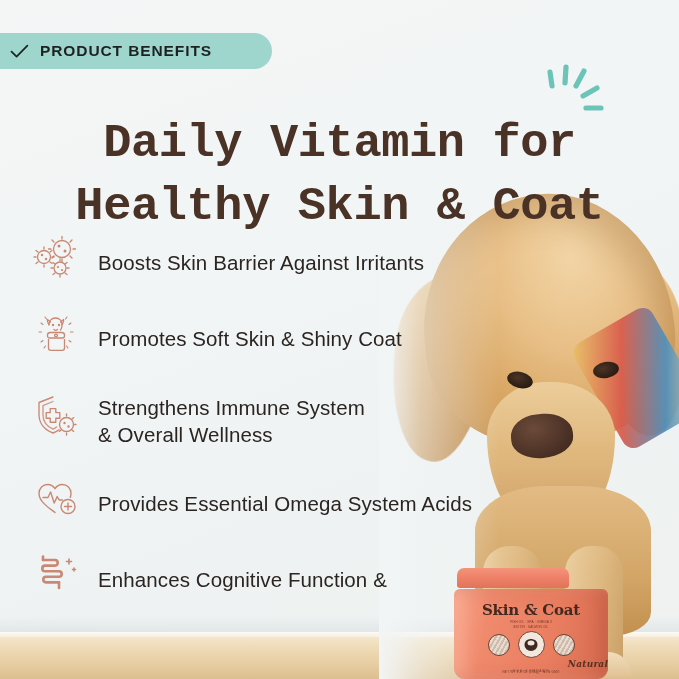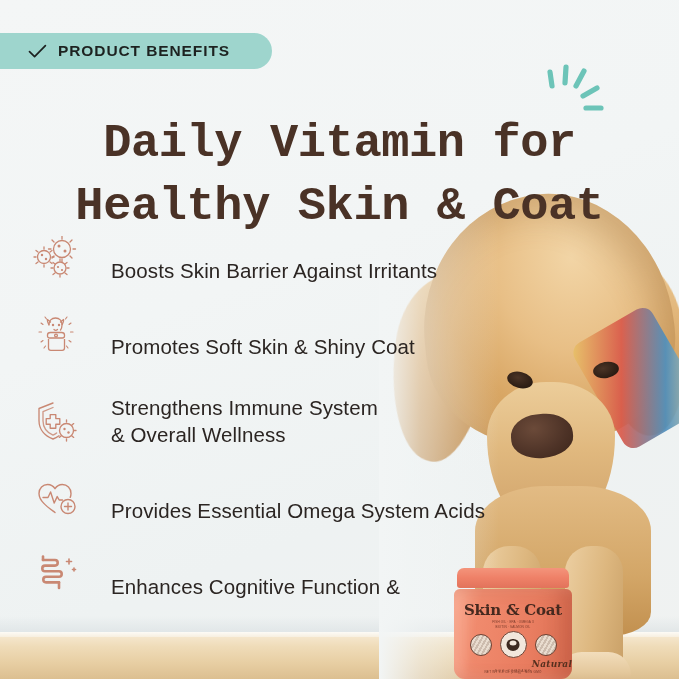"PRODUCT BENEFITS" .badge { padding-left: 28px -> 10px }
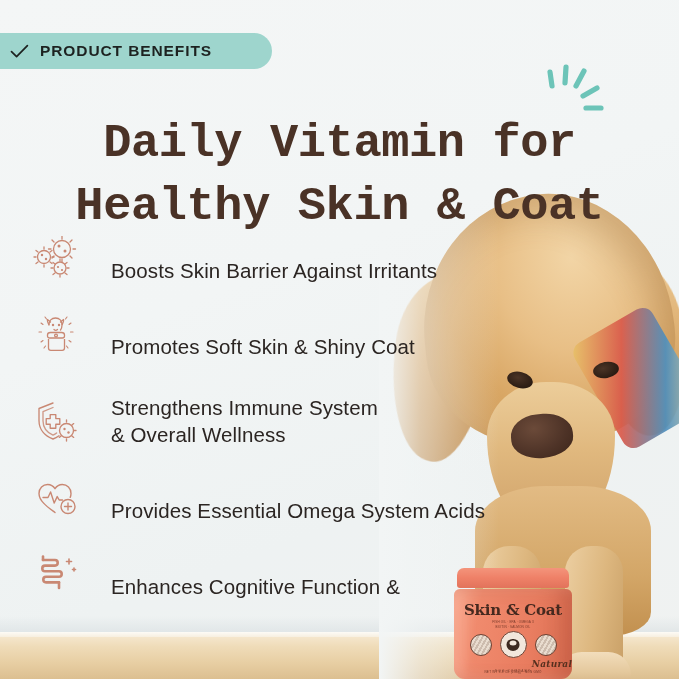"Boosts Skin Barrier Against Irritants" .benefit { align-items: flex-end -> center; gap: 29px -> 16px }
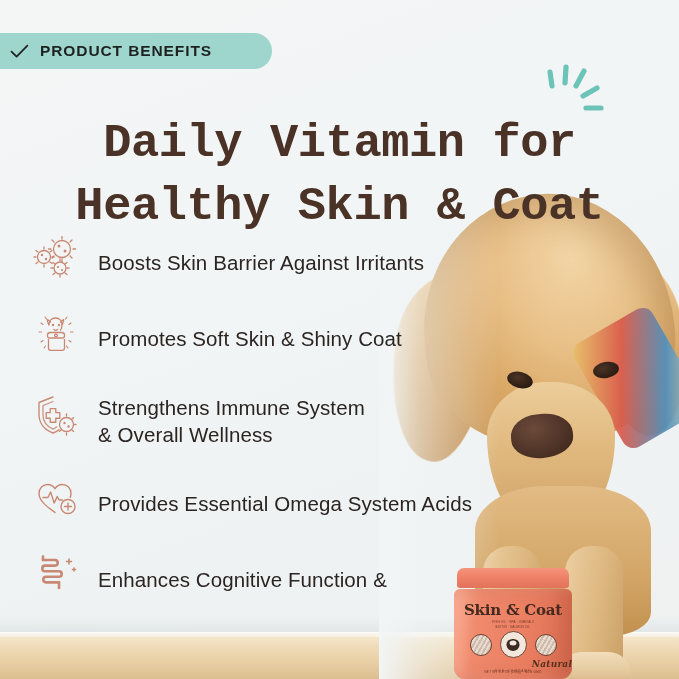"Skin & Coat" .jar-body { padding-left: none -> 36px }
